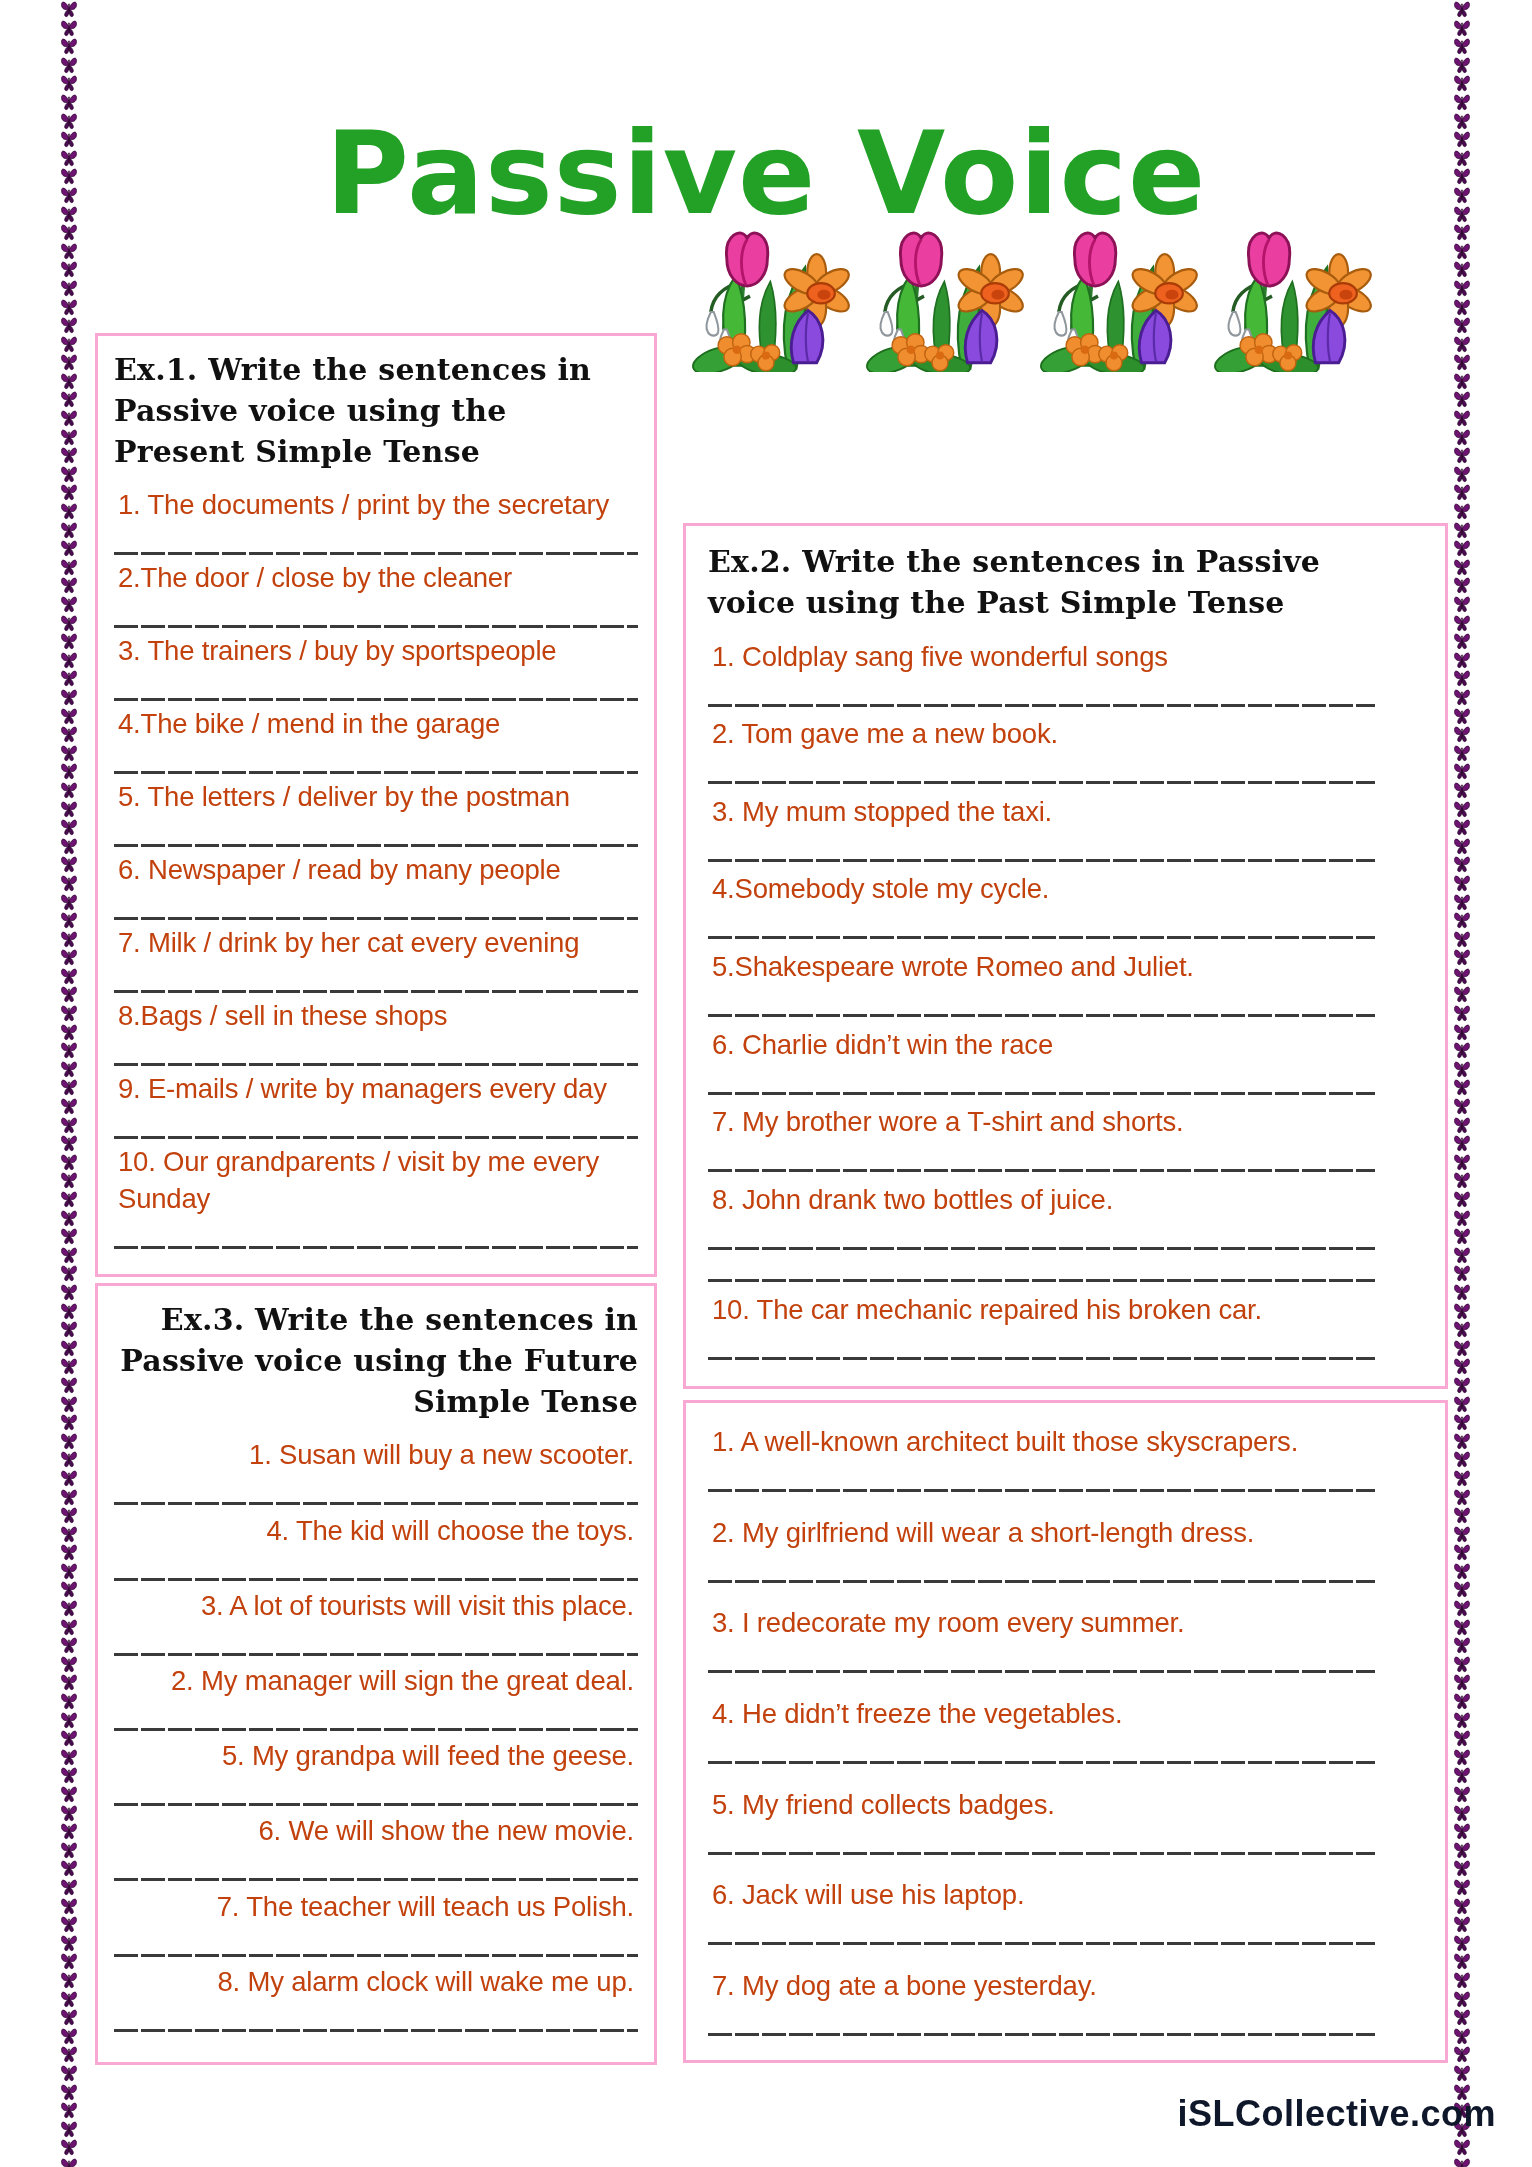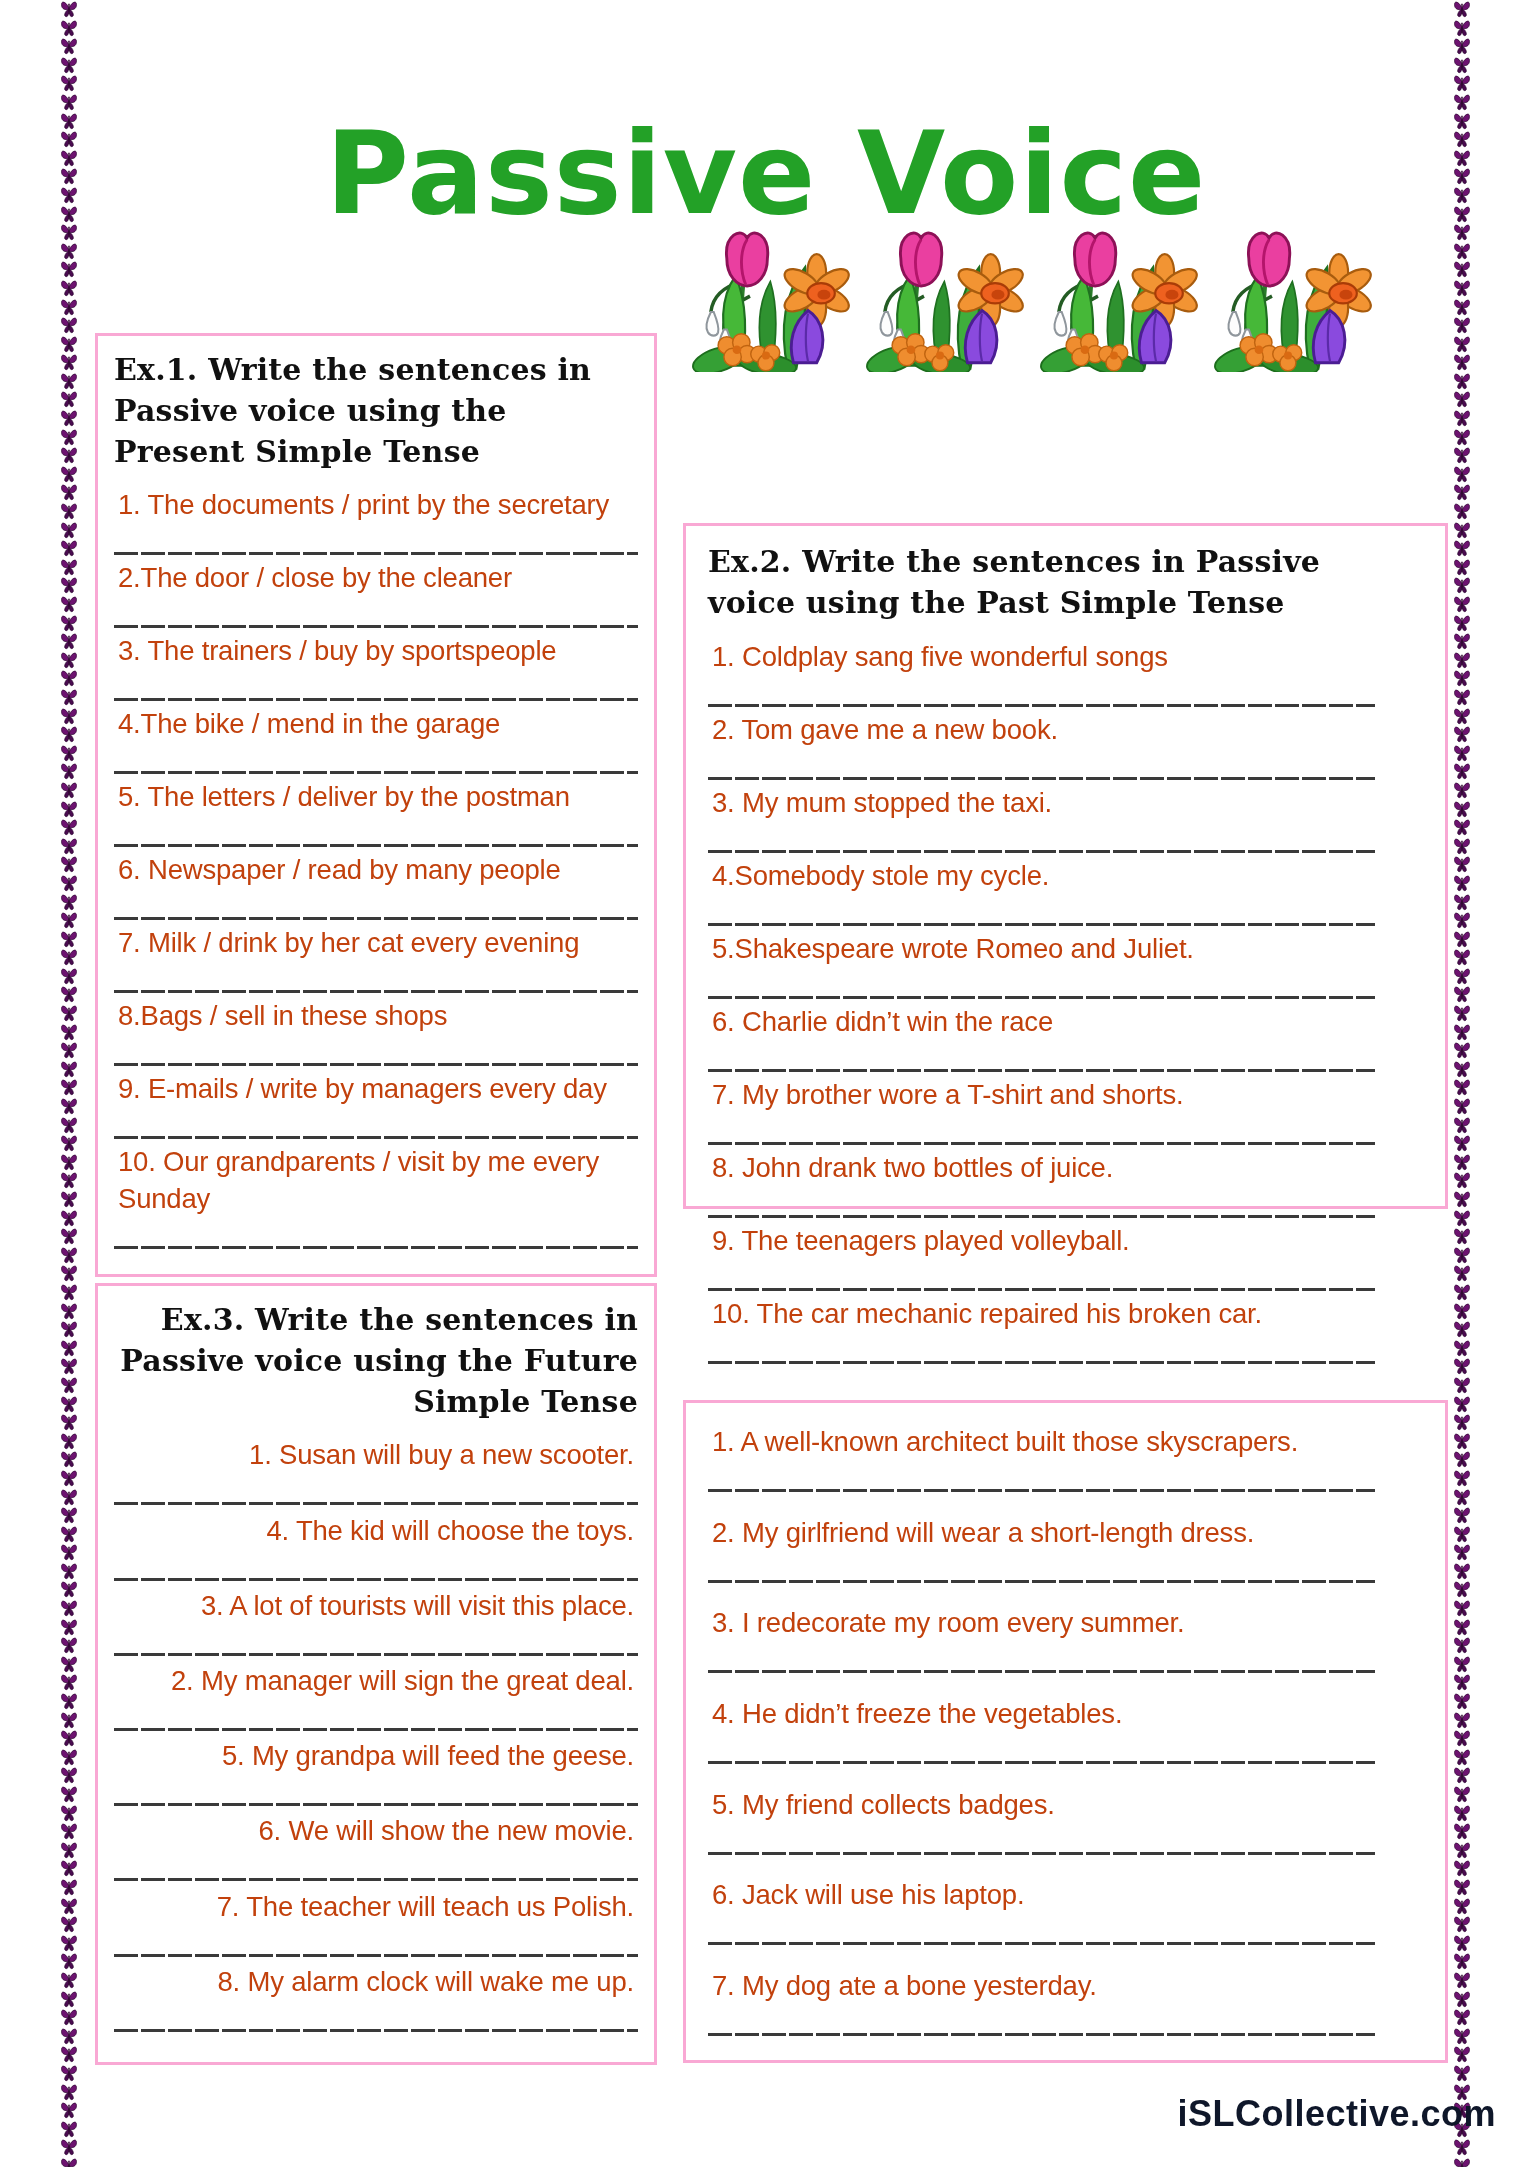"Ex.2. Write the sentences in" .box-ex2 { height: 686px -> 866px }
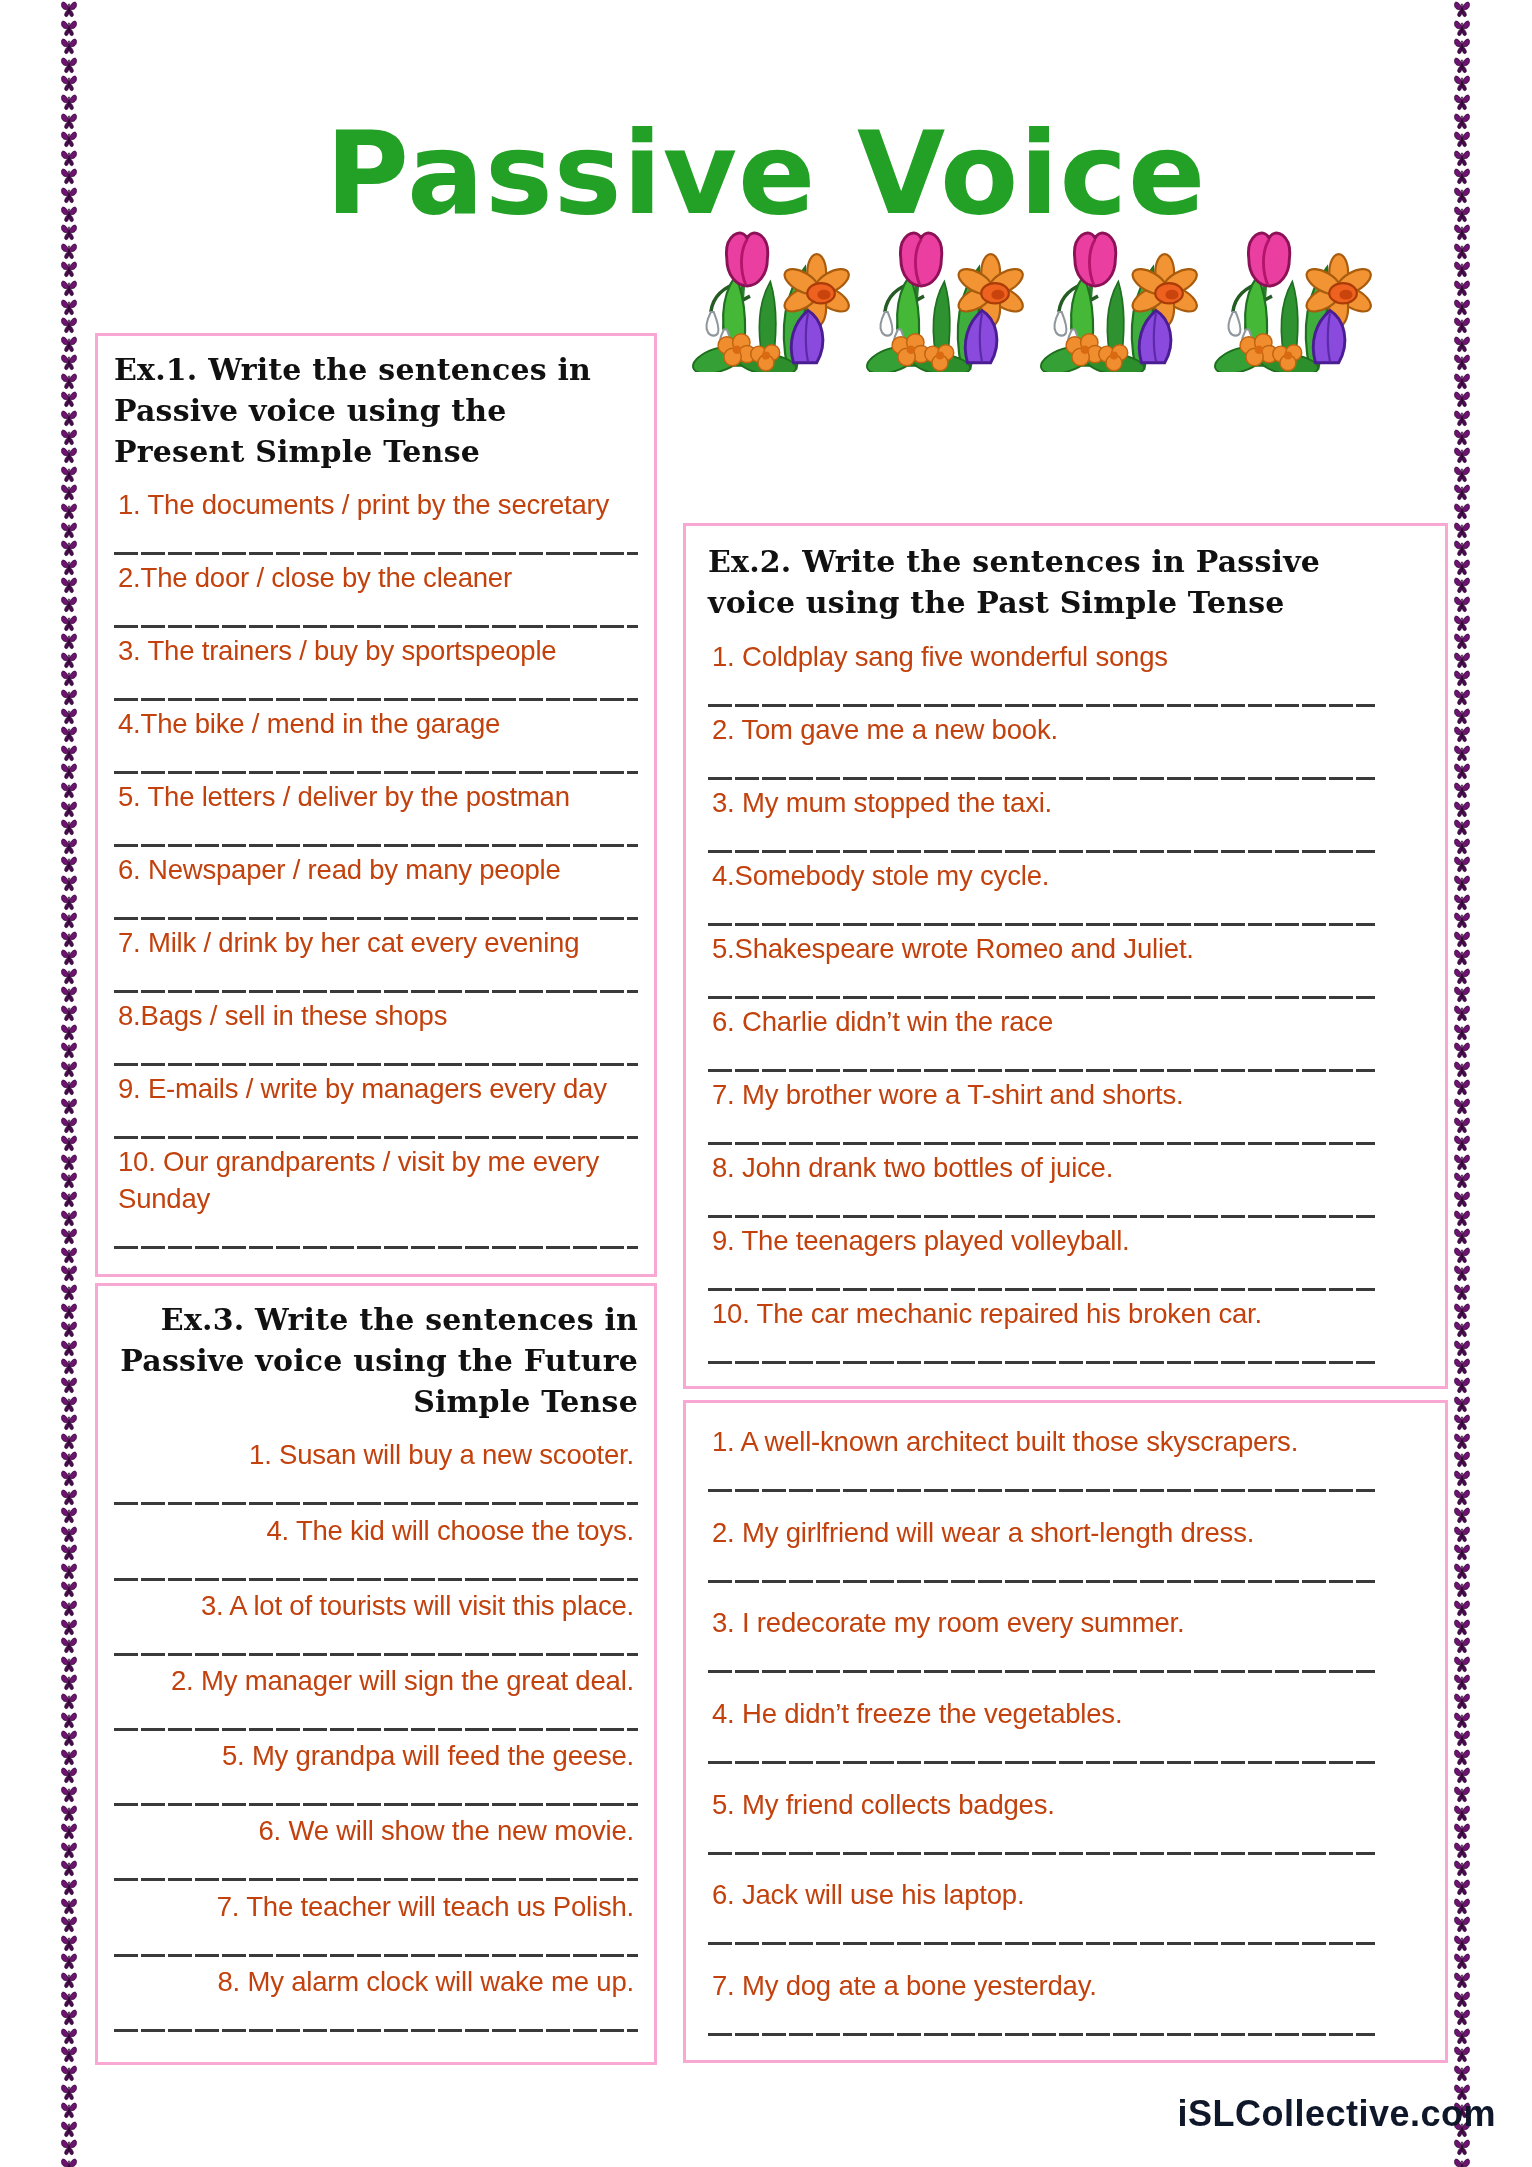"9. The teenagers played volleyball." p.sentence { html: <p>9. The teenagers played volleyball.</p> -> none }
